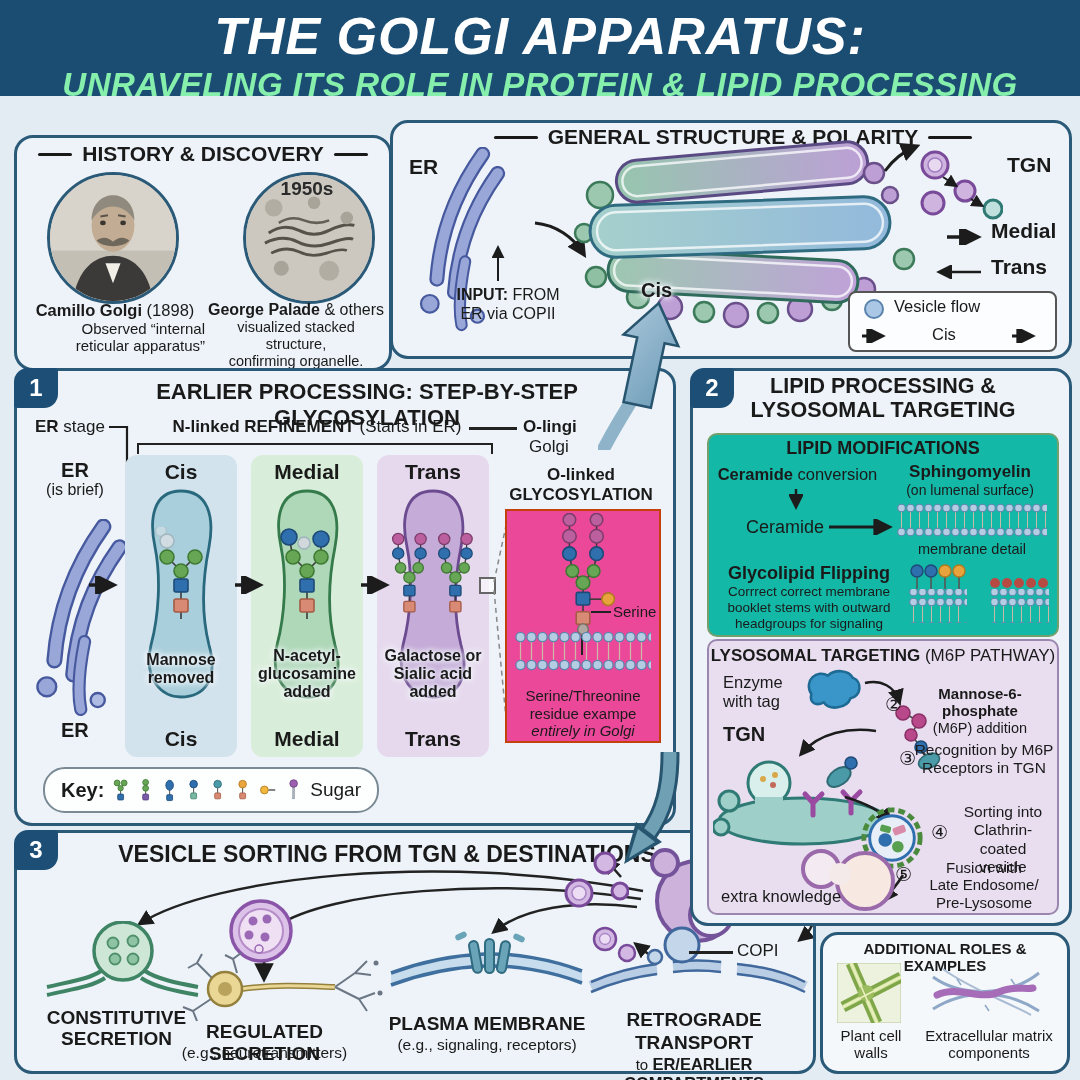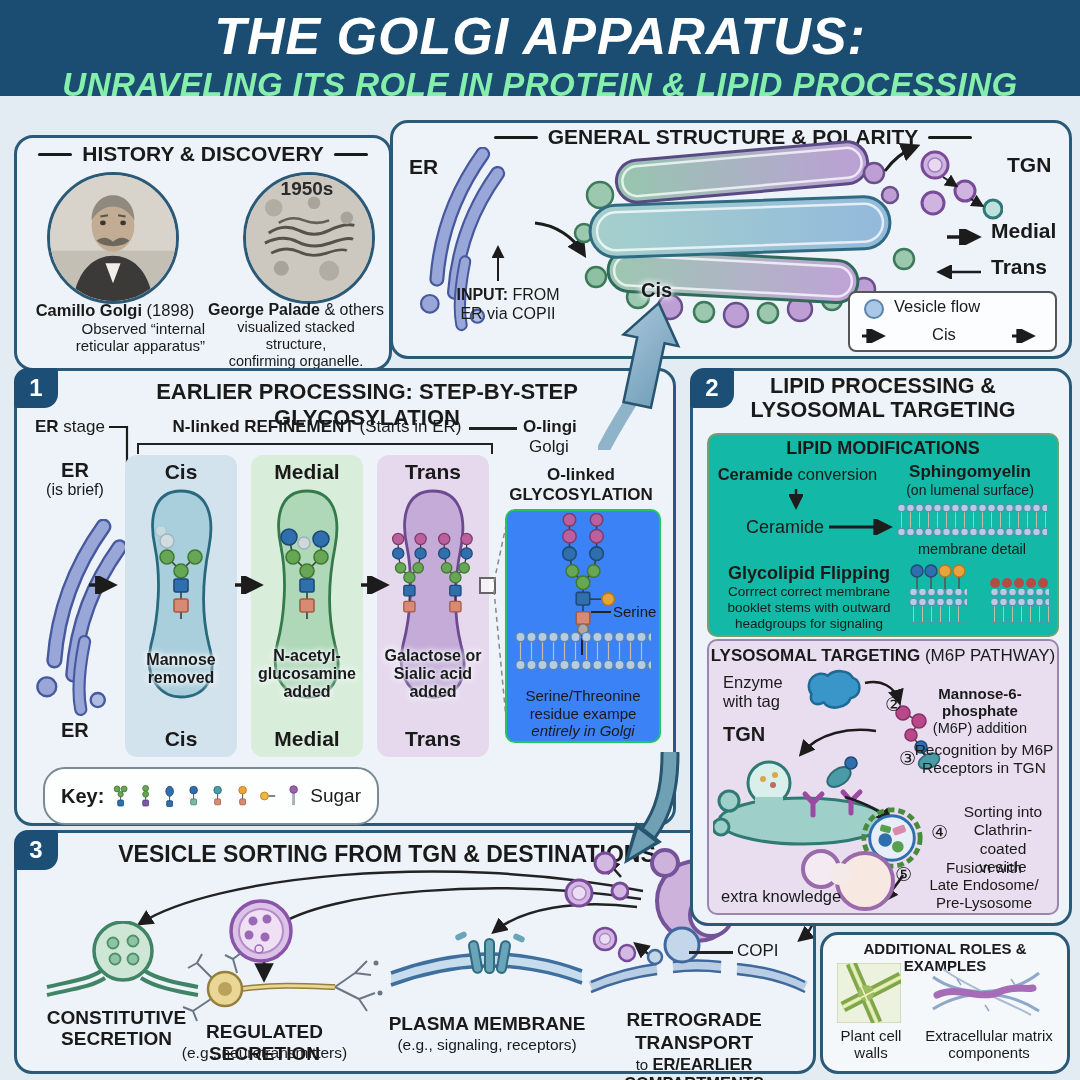"Serine" div.abs { background: #3b82f6 -> #ec4899; border: 2px solid #22c55e -> 2px solid #c2410c; border-radius: 10px -> 0 }
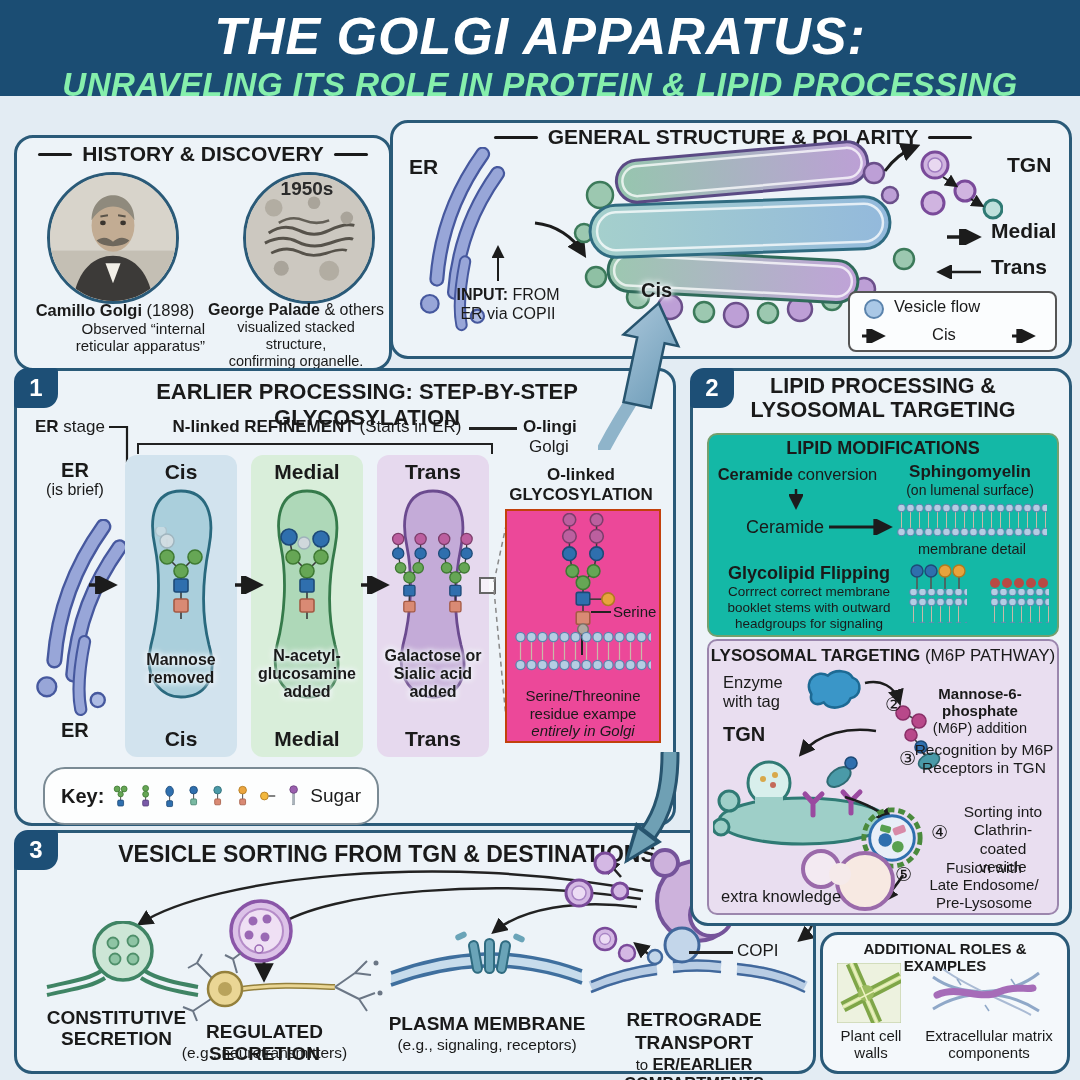"Key:" div.abs { height: 58px -> 46px }
